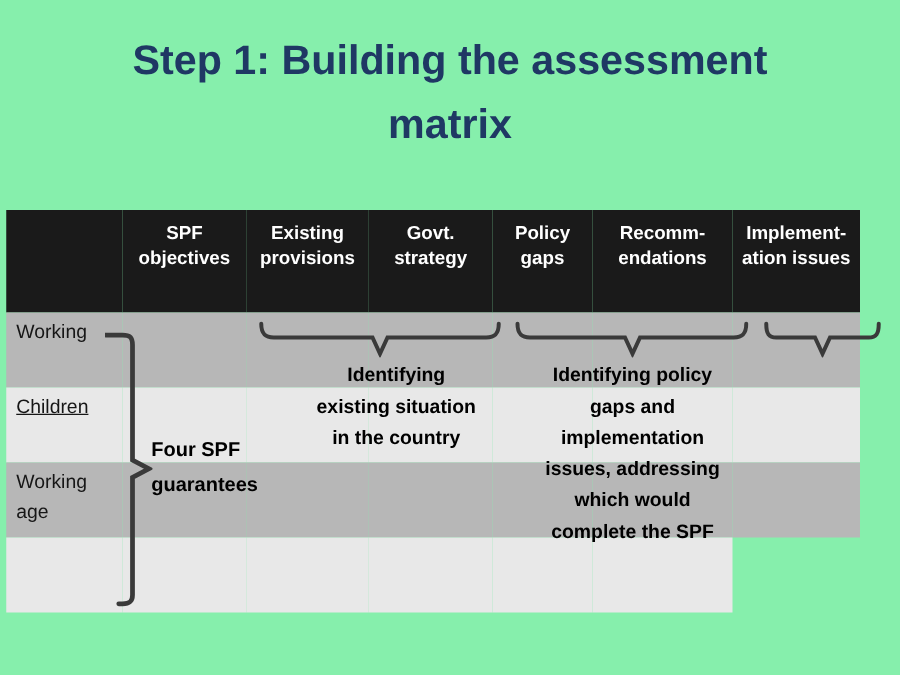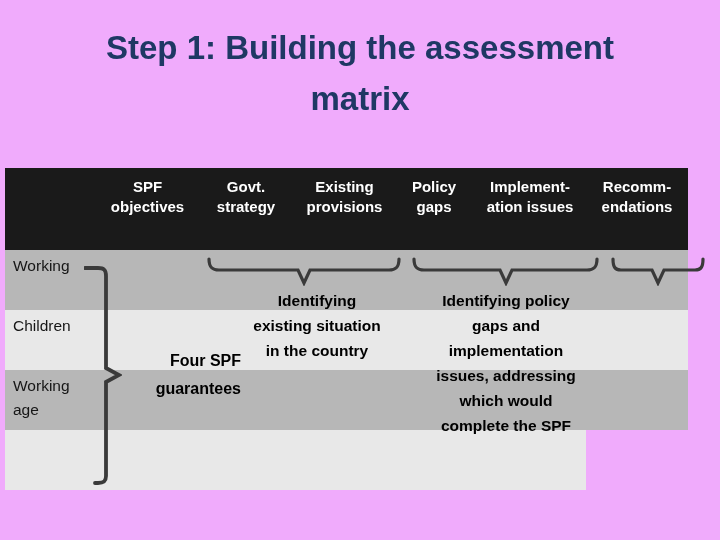"Step 1: Building the assessment" .slide { background: #f0abfc -> #86efac }
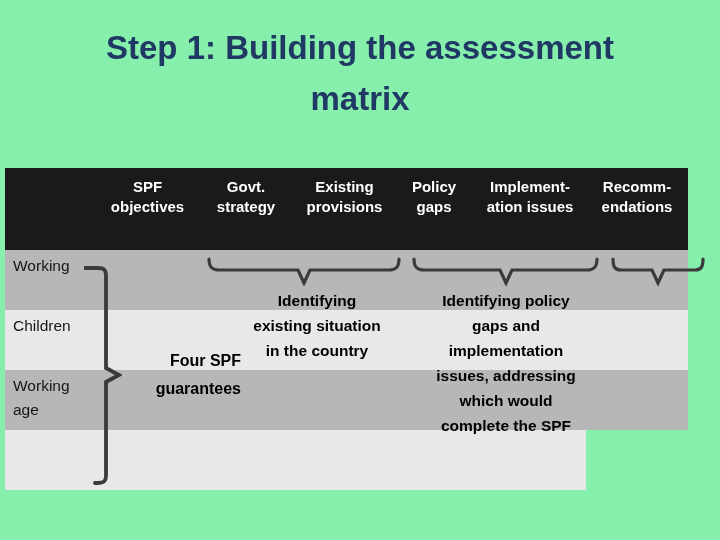"Govt." div.hcell { order: before "Existing" -> after "Existing" }
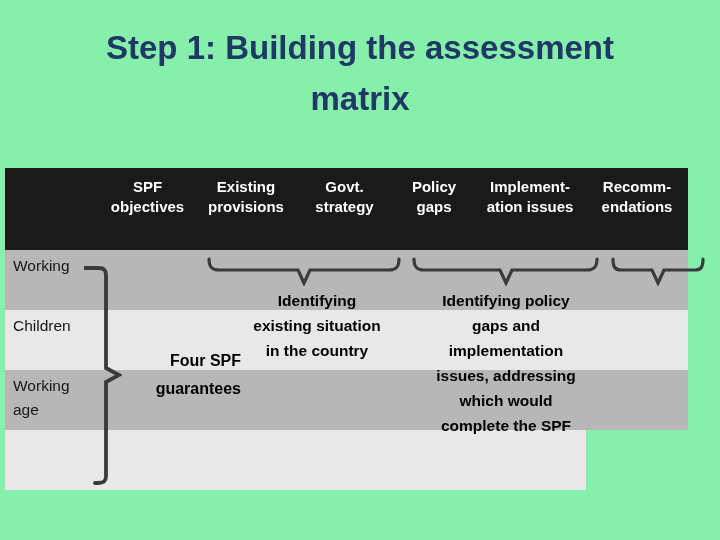"Implement-" div.hcell { order: before "Recomm-" -> after "Recomm-" }
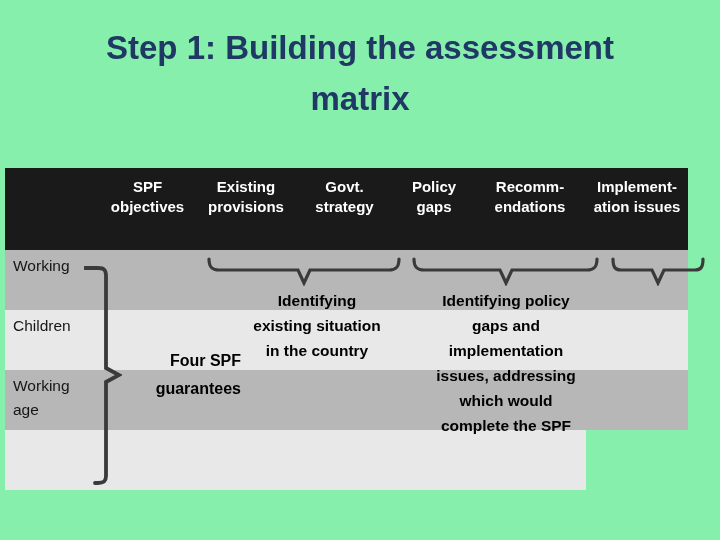"Children" .light { text-decoration: none -> underline }
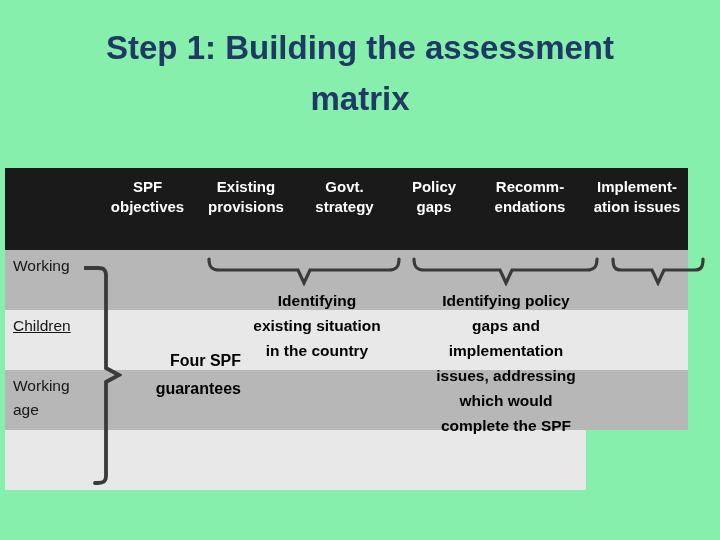"Four SPF" .ann-fourspf { text-align: right -> left }
